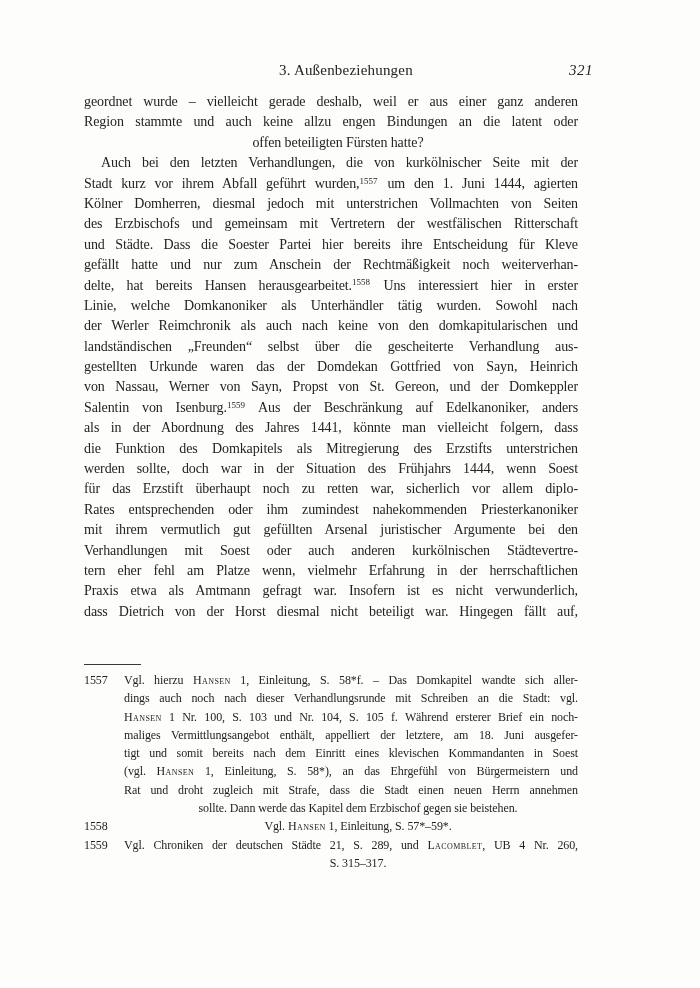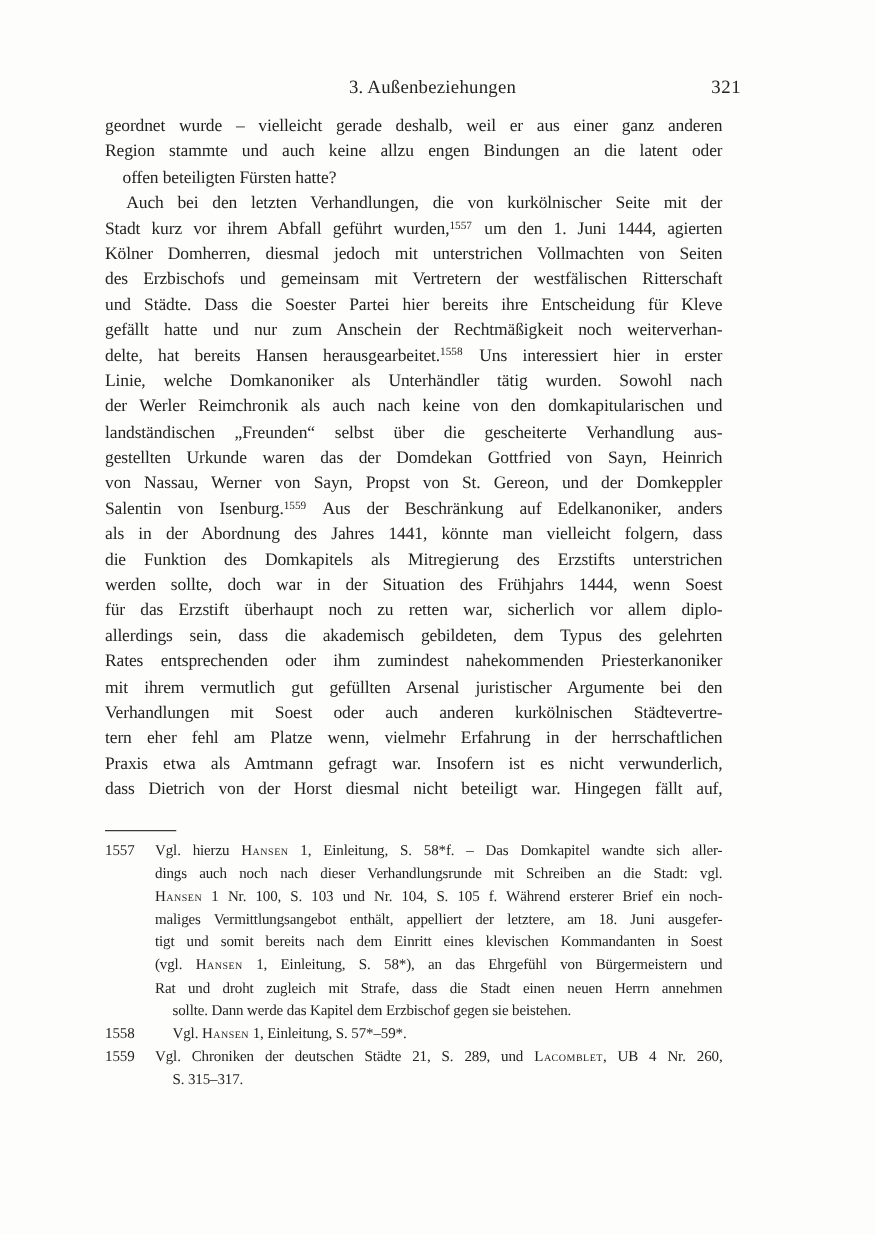"321" .page-number { font-style: none -> italic }
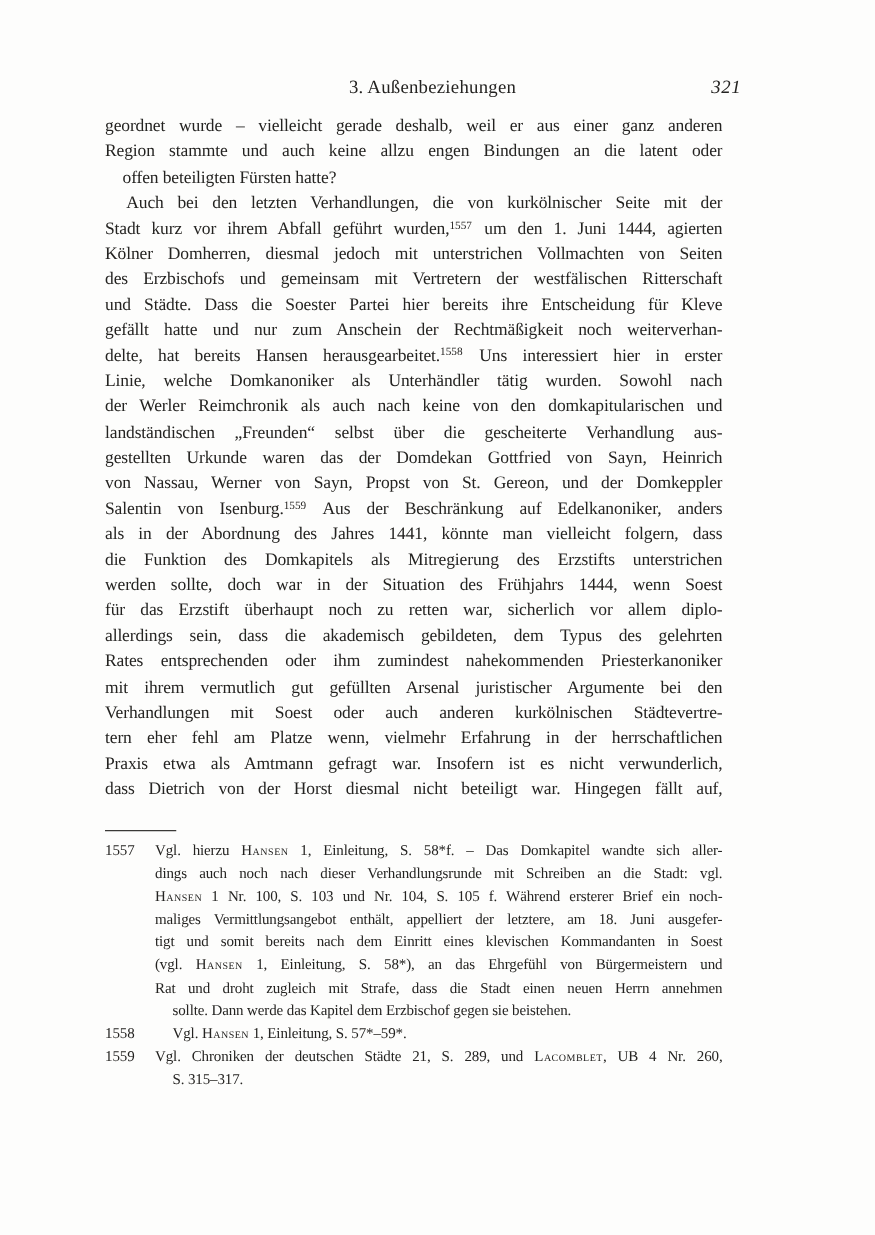"offen beteiligten Fürsten hatte?" .line.unjust { text-align: left -> center }
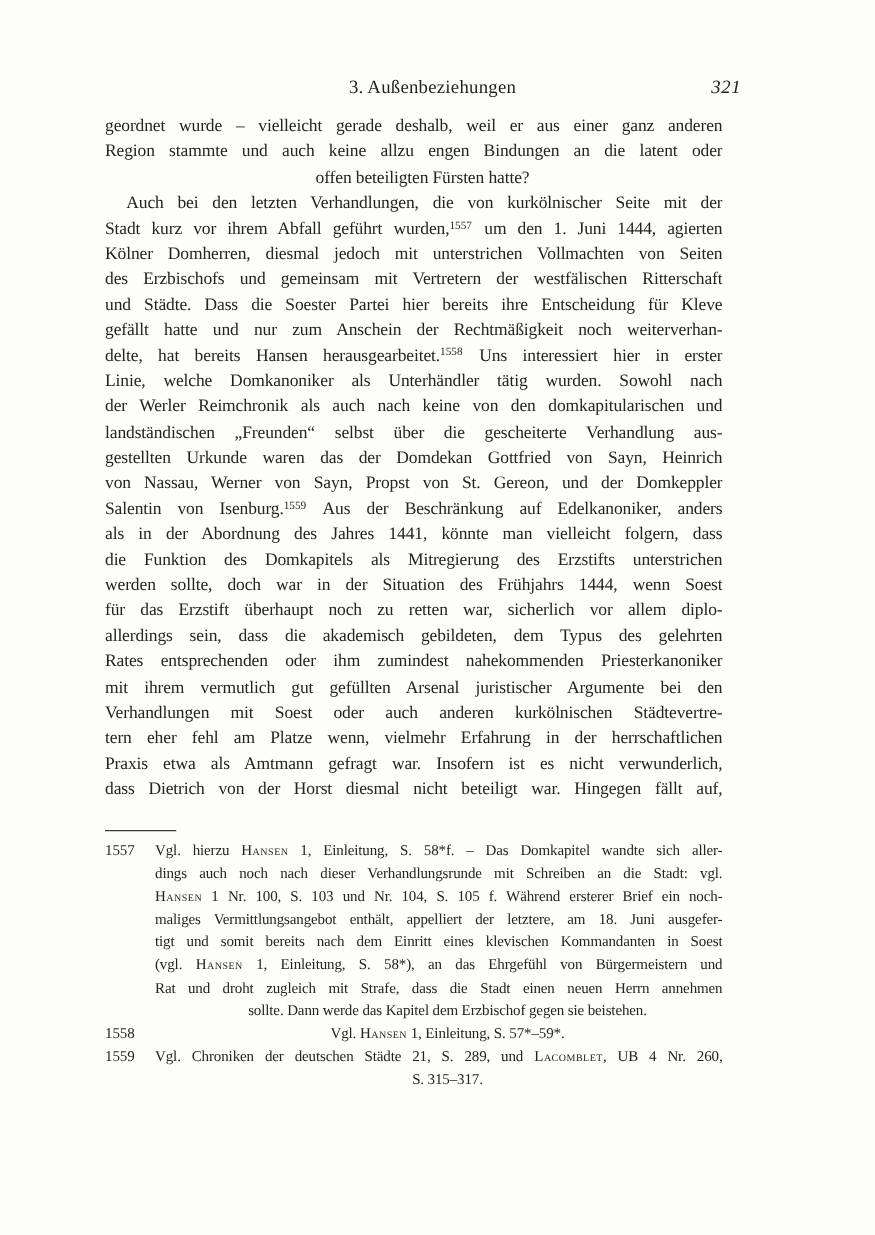"allerdings sein, dass die akademisch" div.line { html: <div>allerdings sein, dass die akademisch gebildeten, dem Typus des gelehrten</div> -> none }
